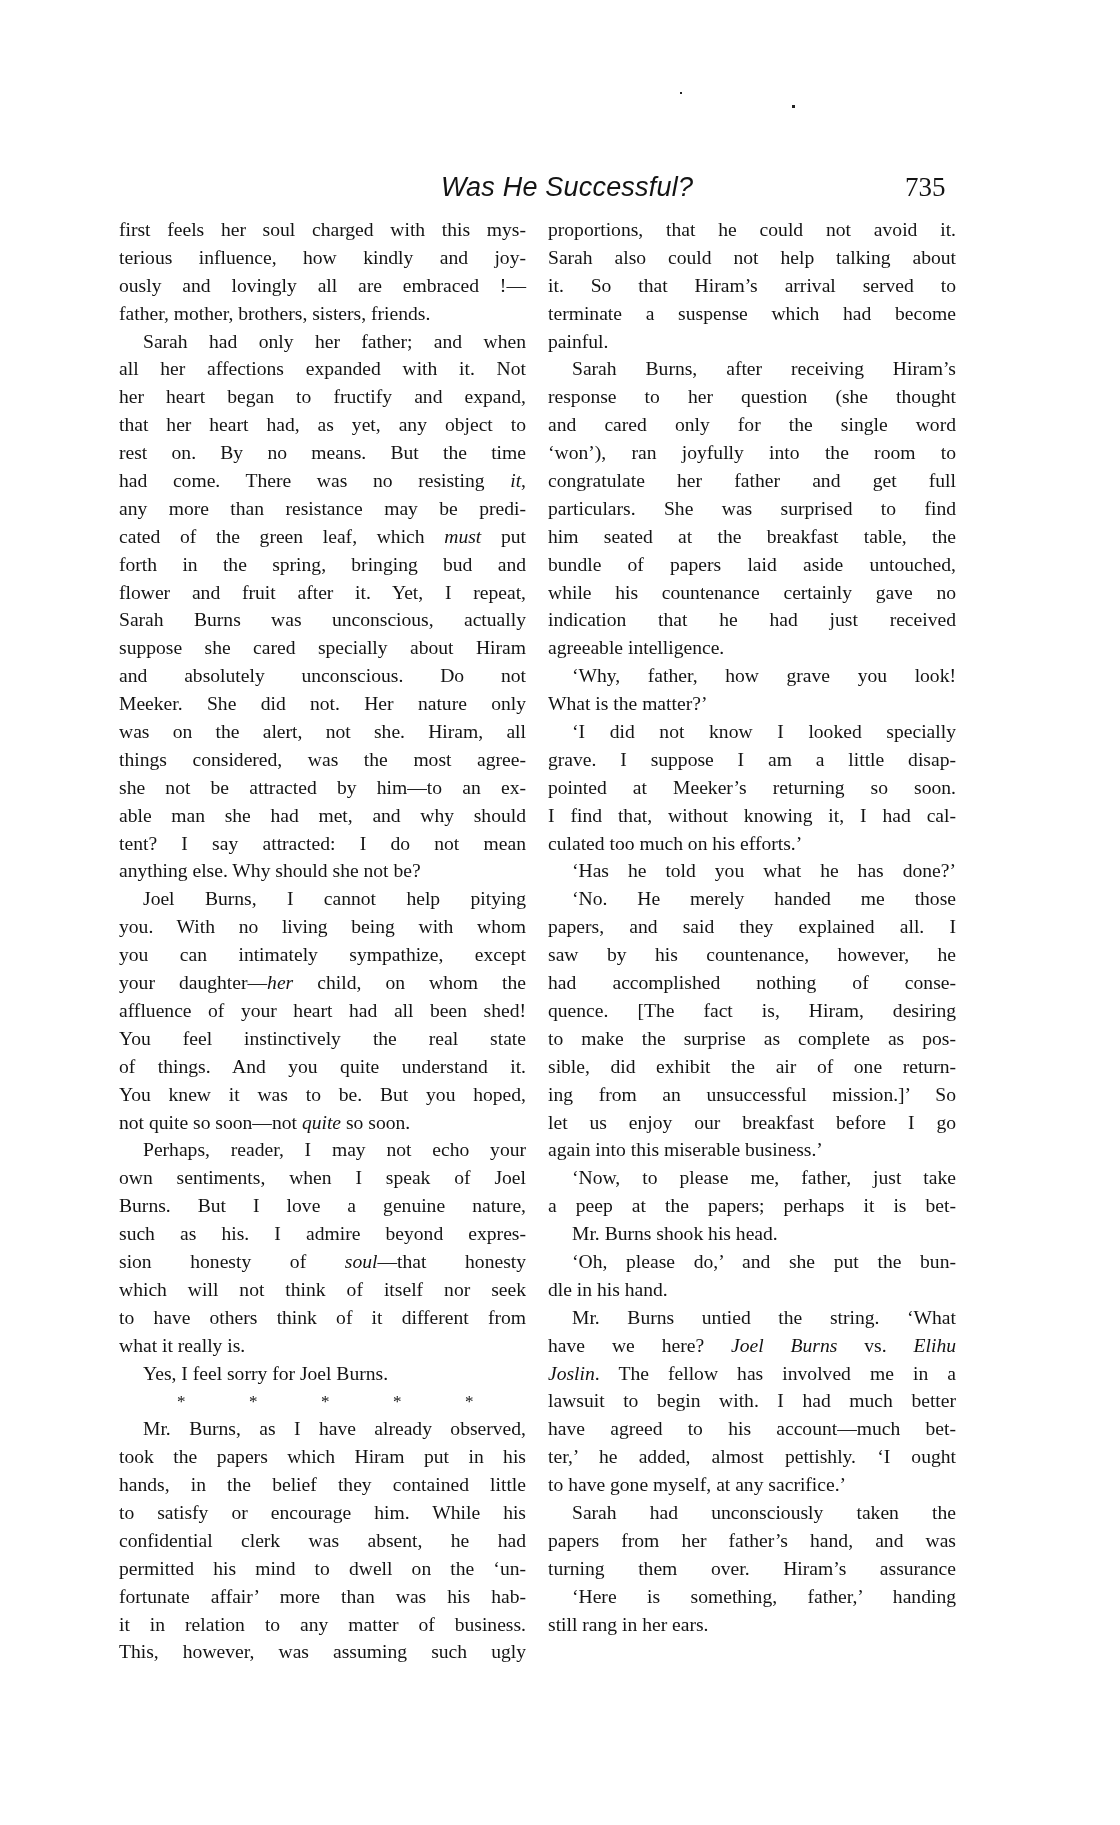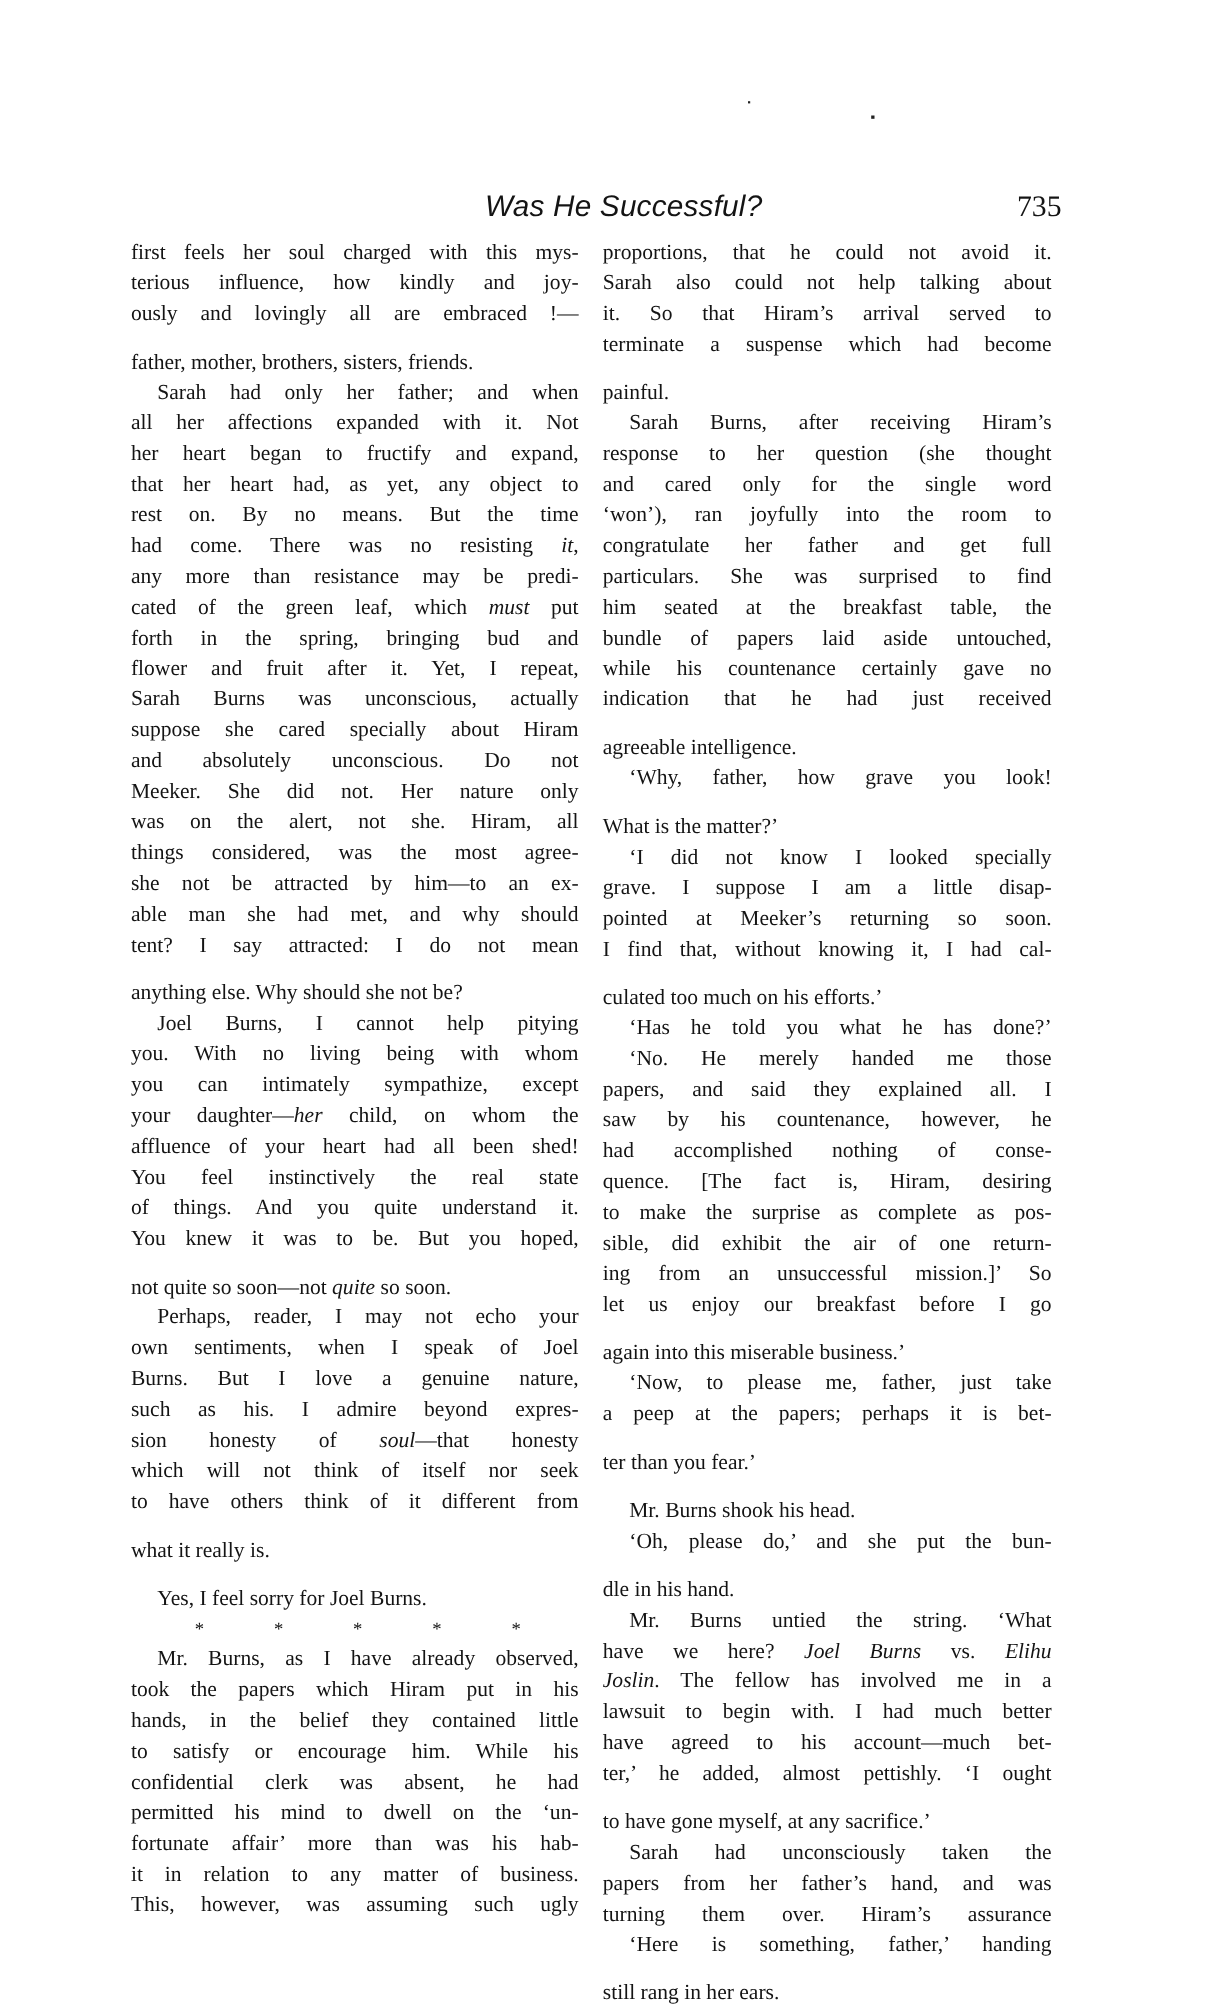"735" .page-number { text-align: right -> left }
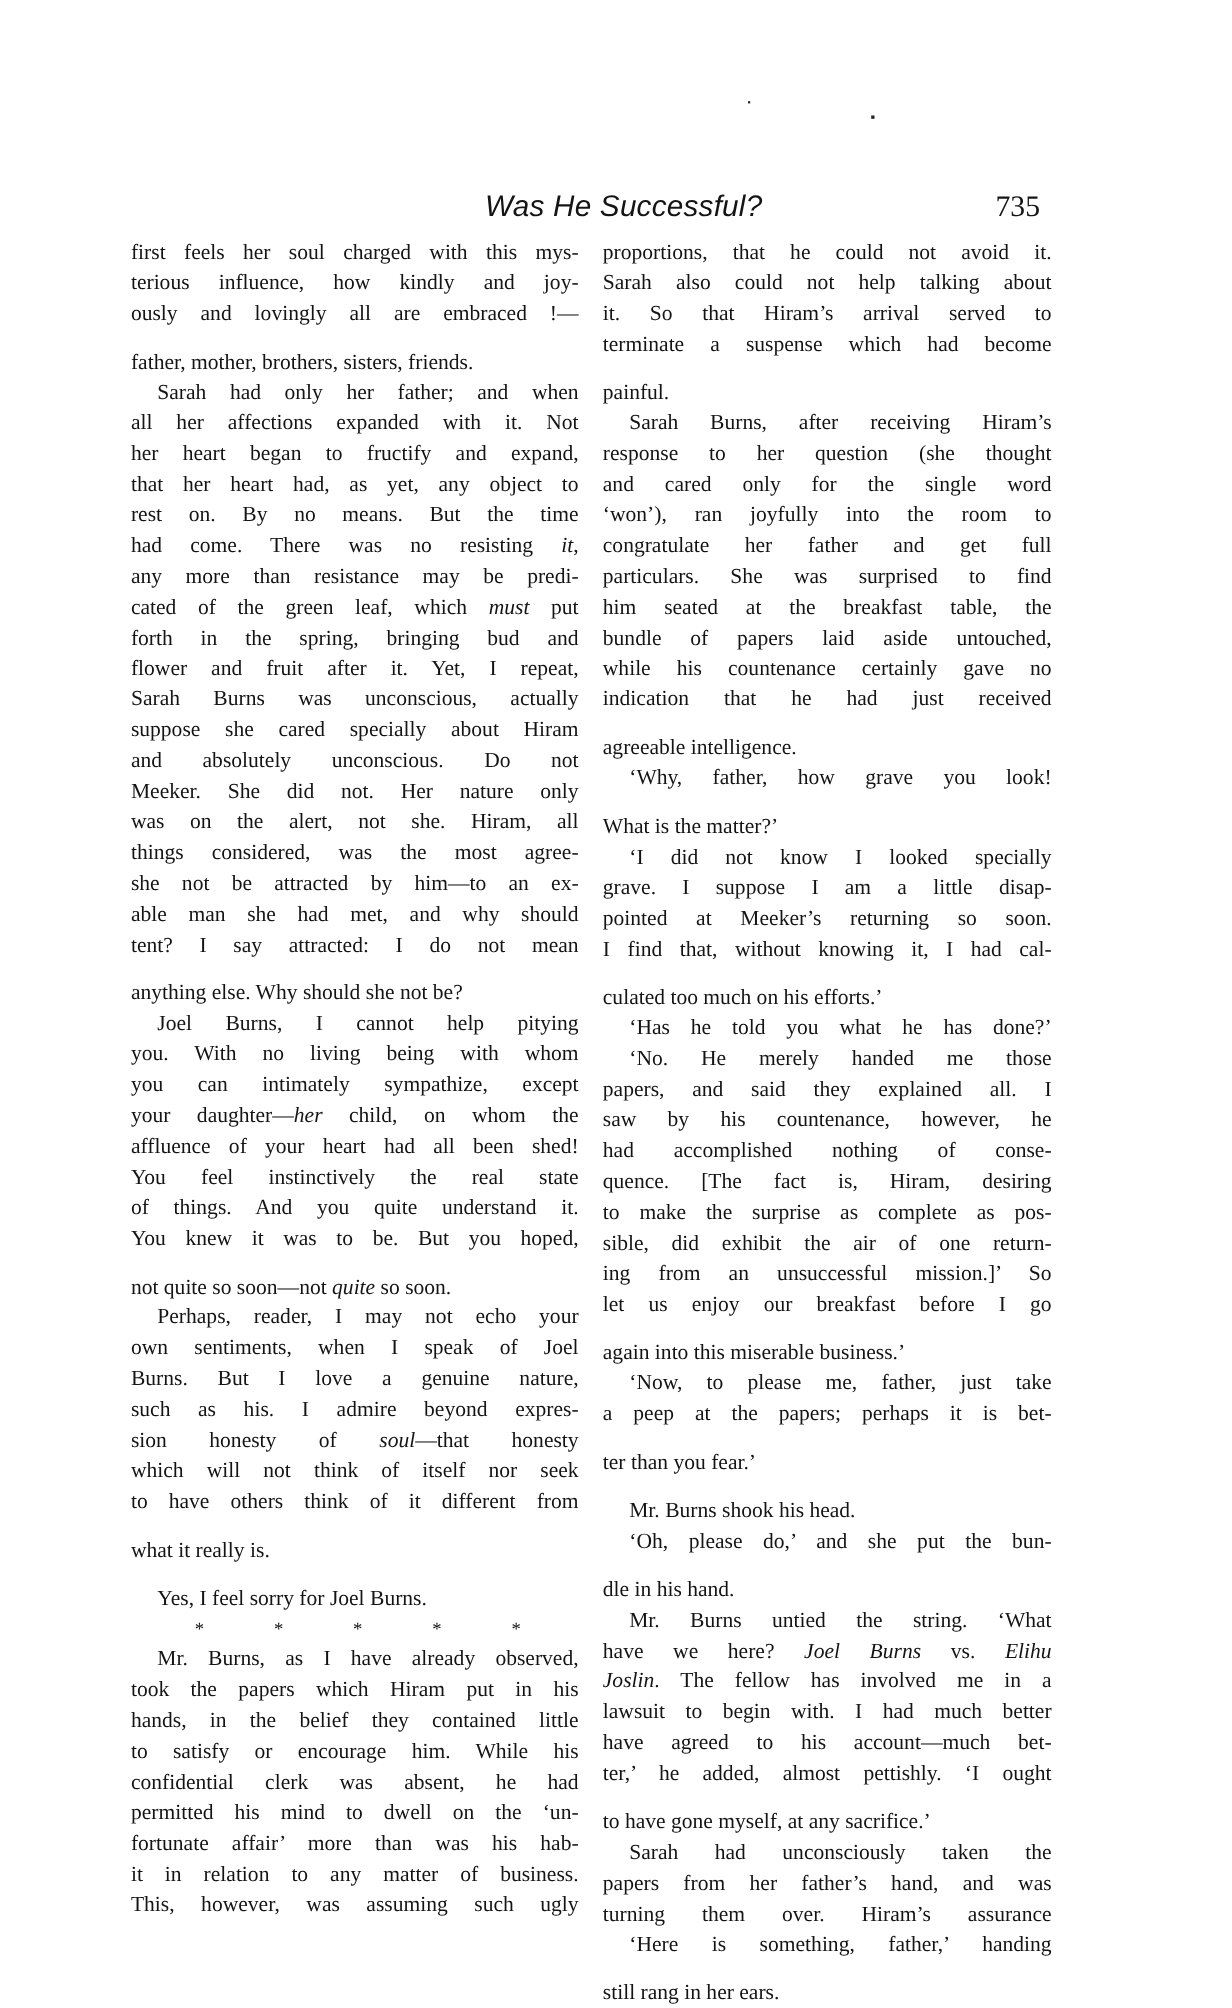"father, mother, brothers, sisters," .line.last { margin-top: 16px -> none }
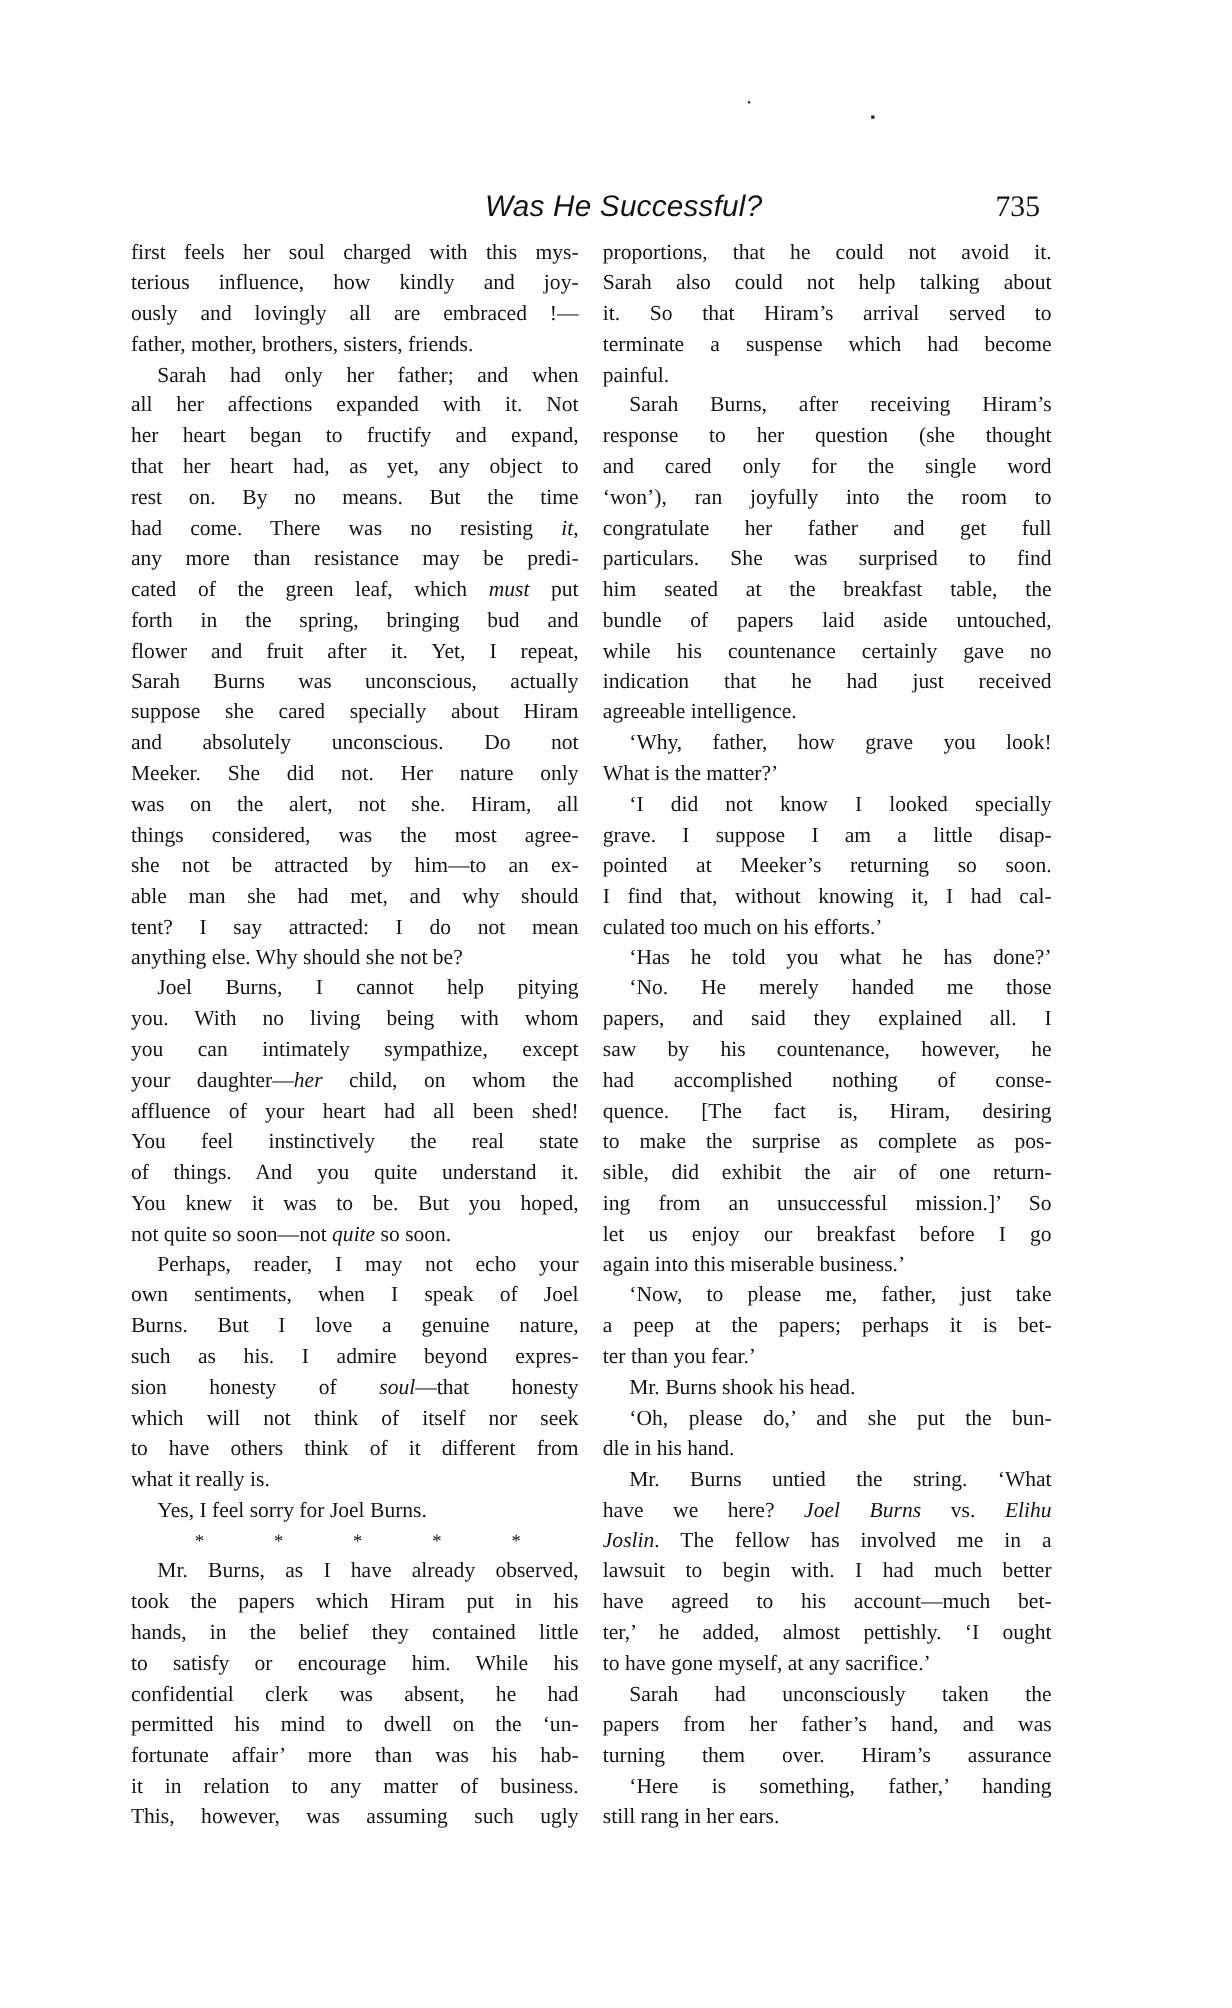"ter than you fear.’" div.line { html: <div>ter than you fear.’</div> -> none }
